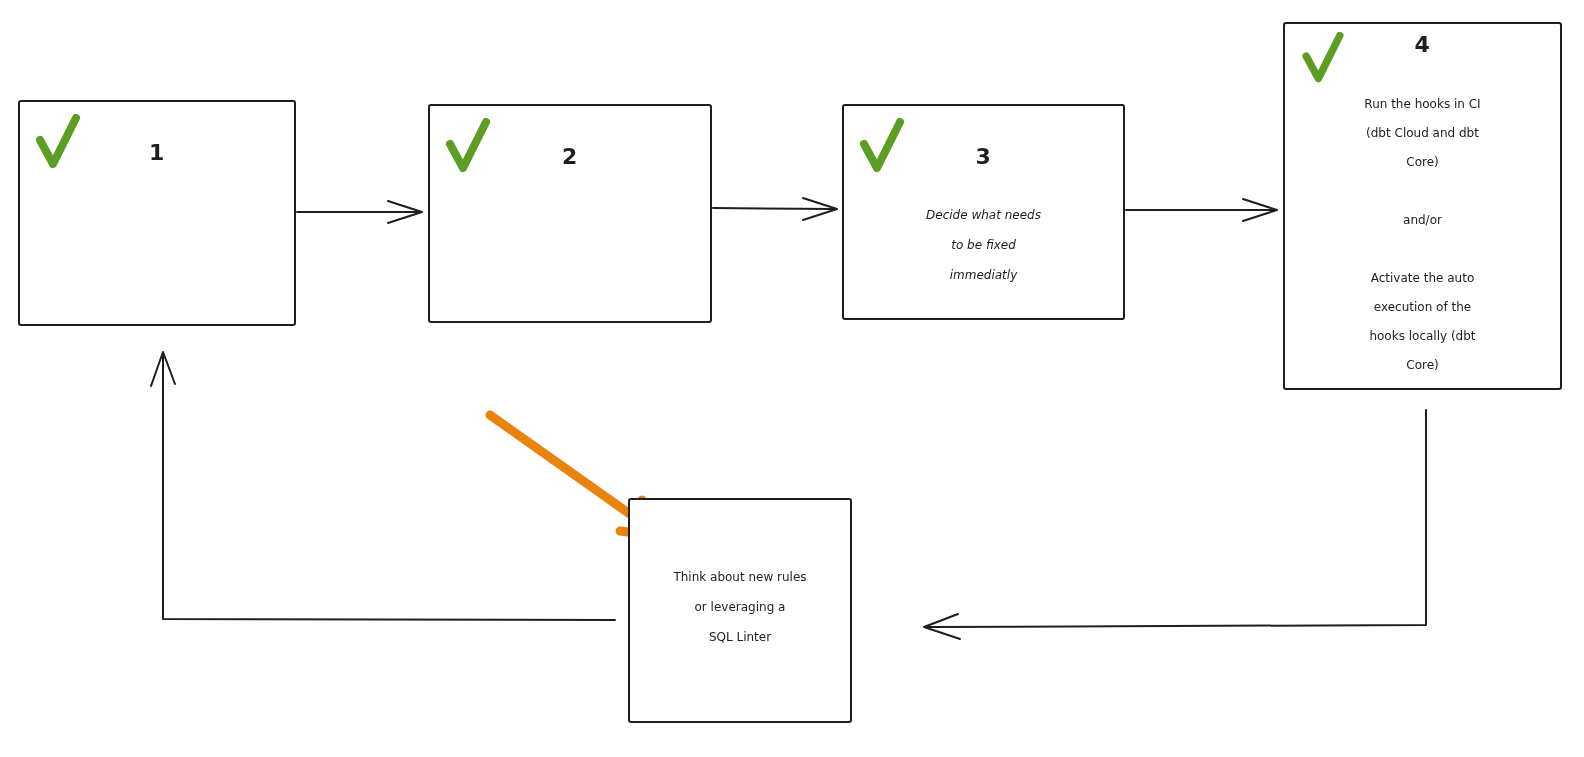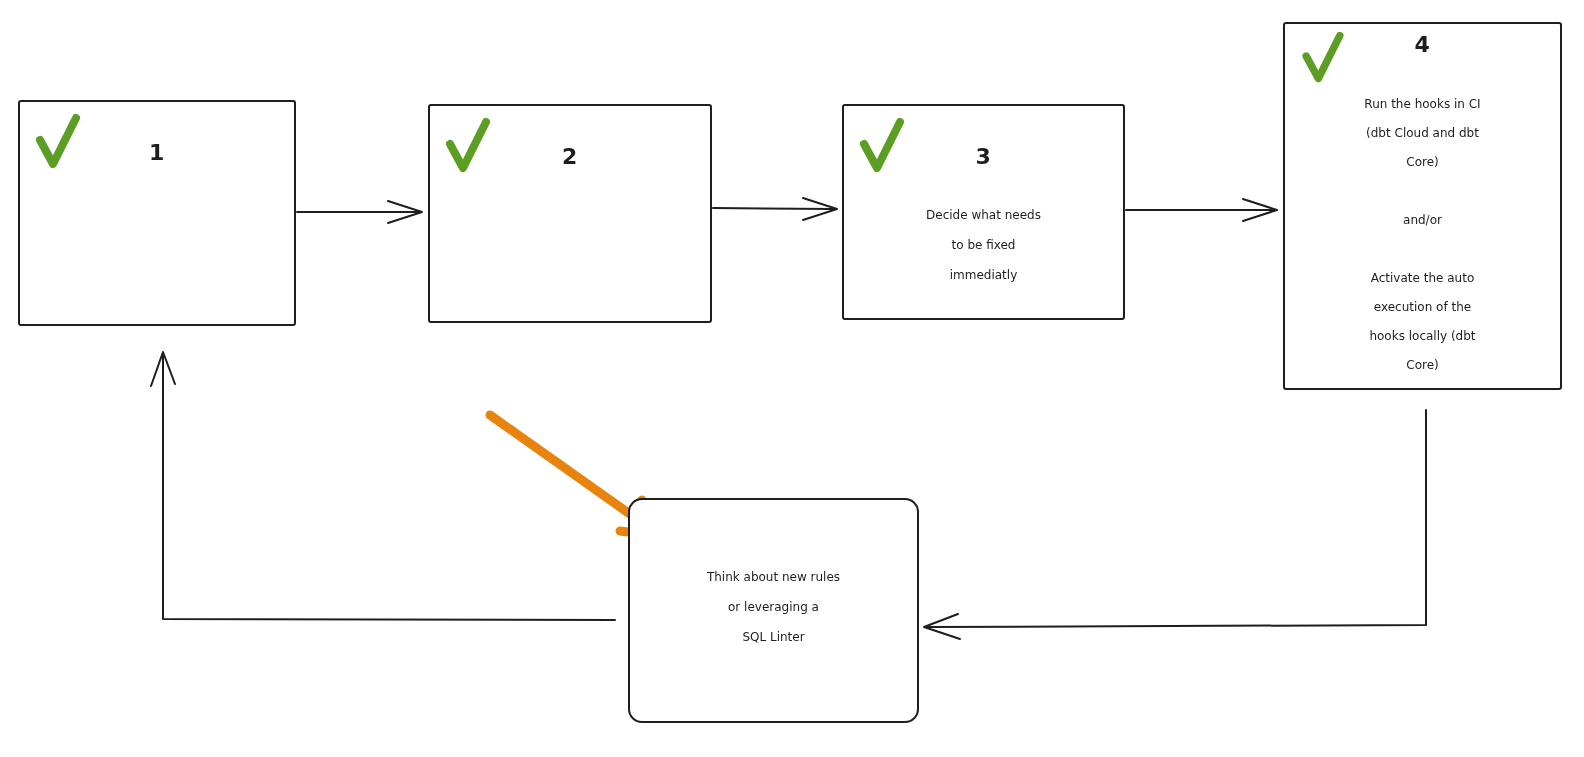"Decide what needs" #box-step-3 .body-text { font-style: none -> italic }
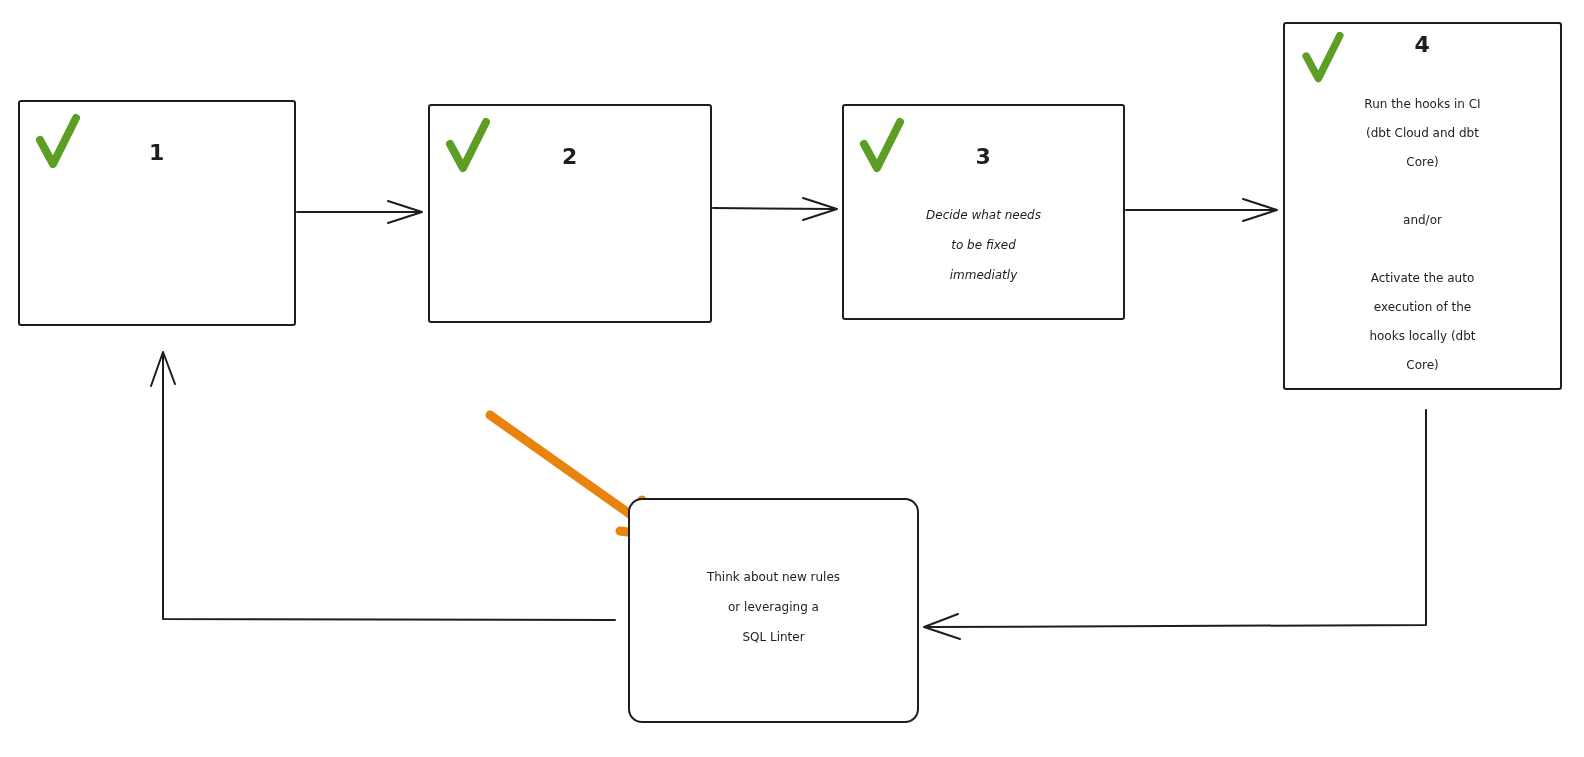"Think about new rules" #box-loop { border-radius: 14px -> none; width: 291px -> 224px }
